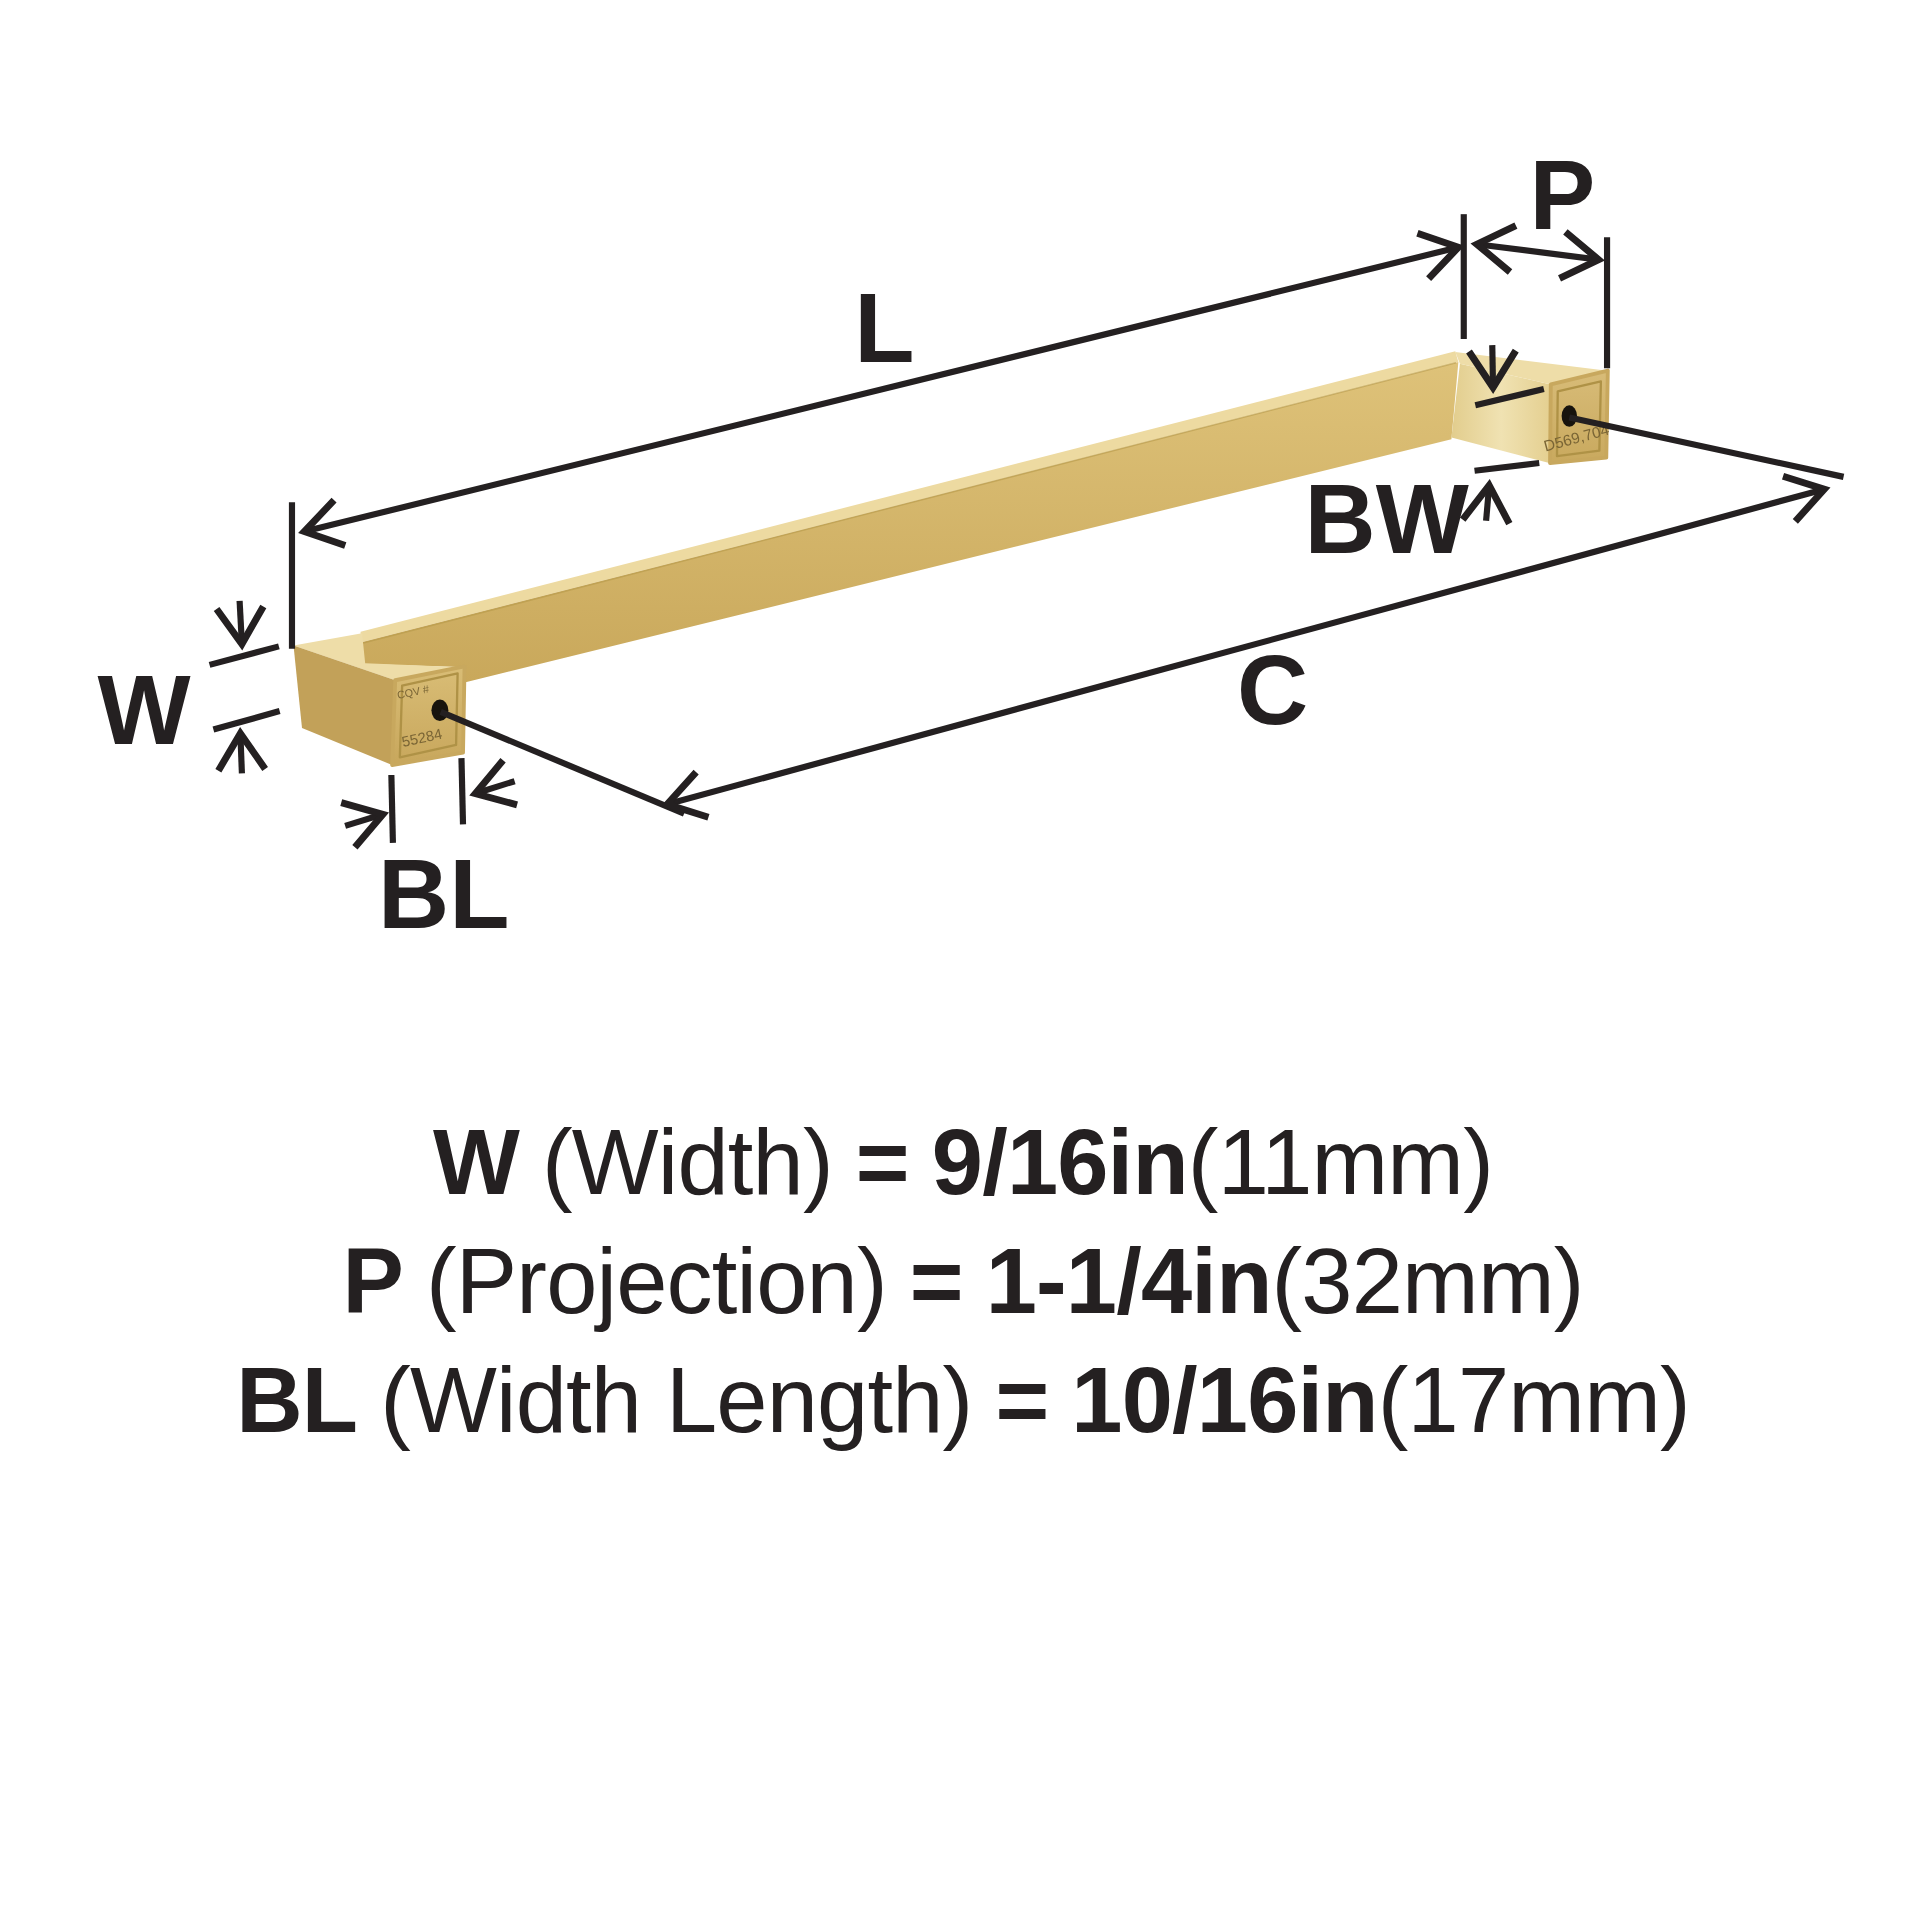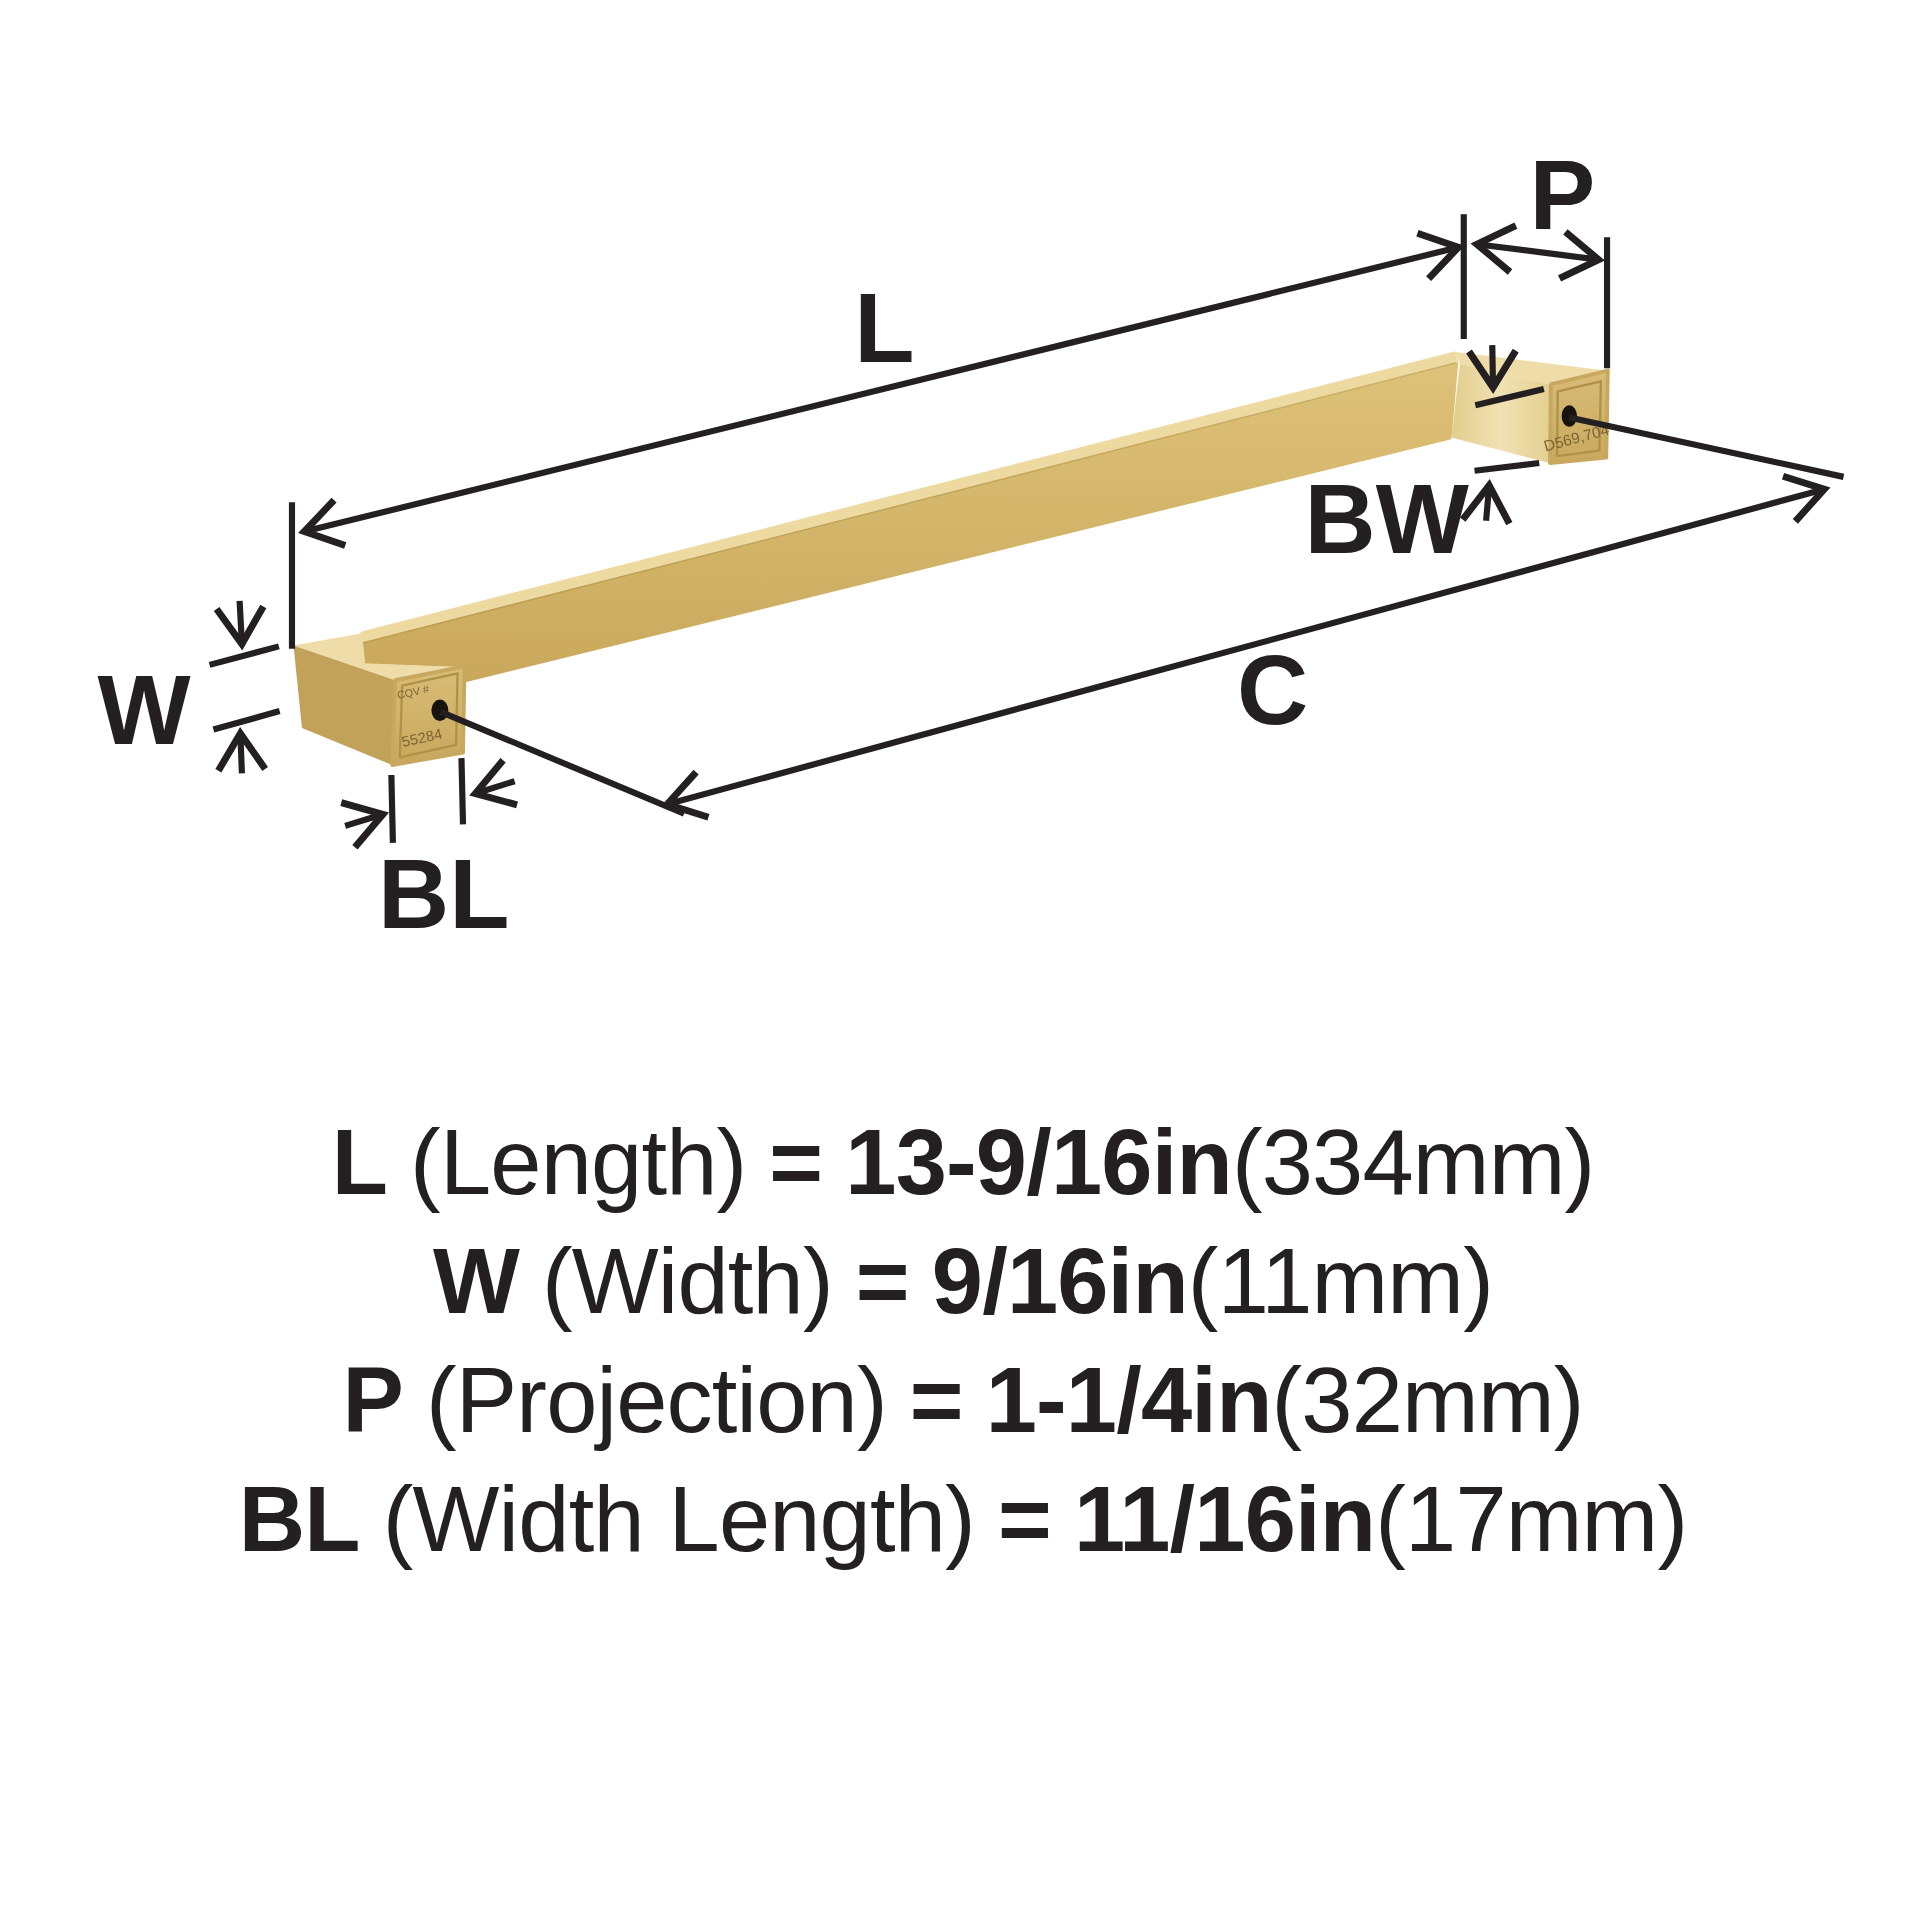"L (Length) = 13-9/16in(334mm)" div.row { html: <div> <span>L</span><span>(Length)</span><span>=</span><span>13-9/16in</span><span>(334mm)</span> </div> -> none }
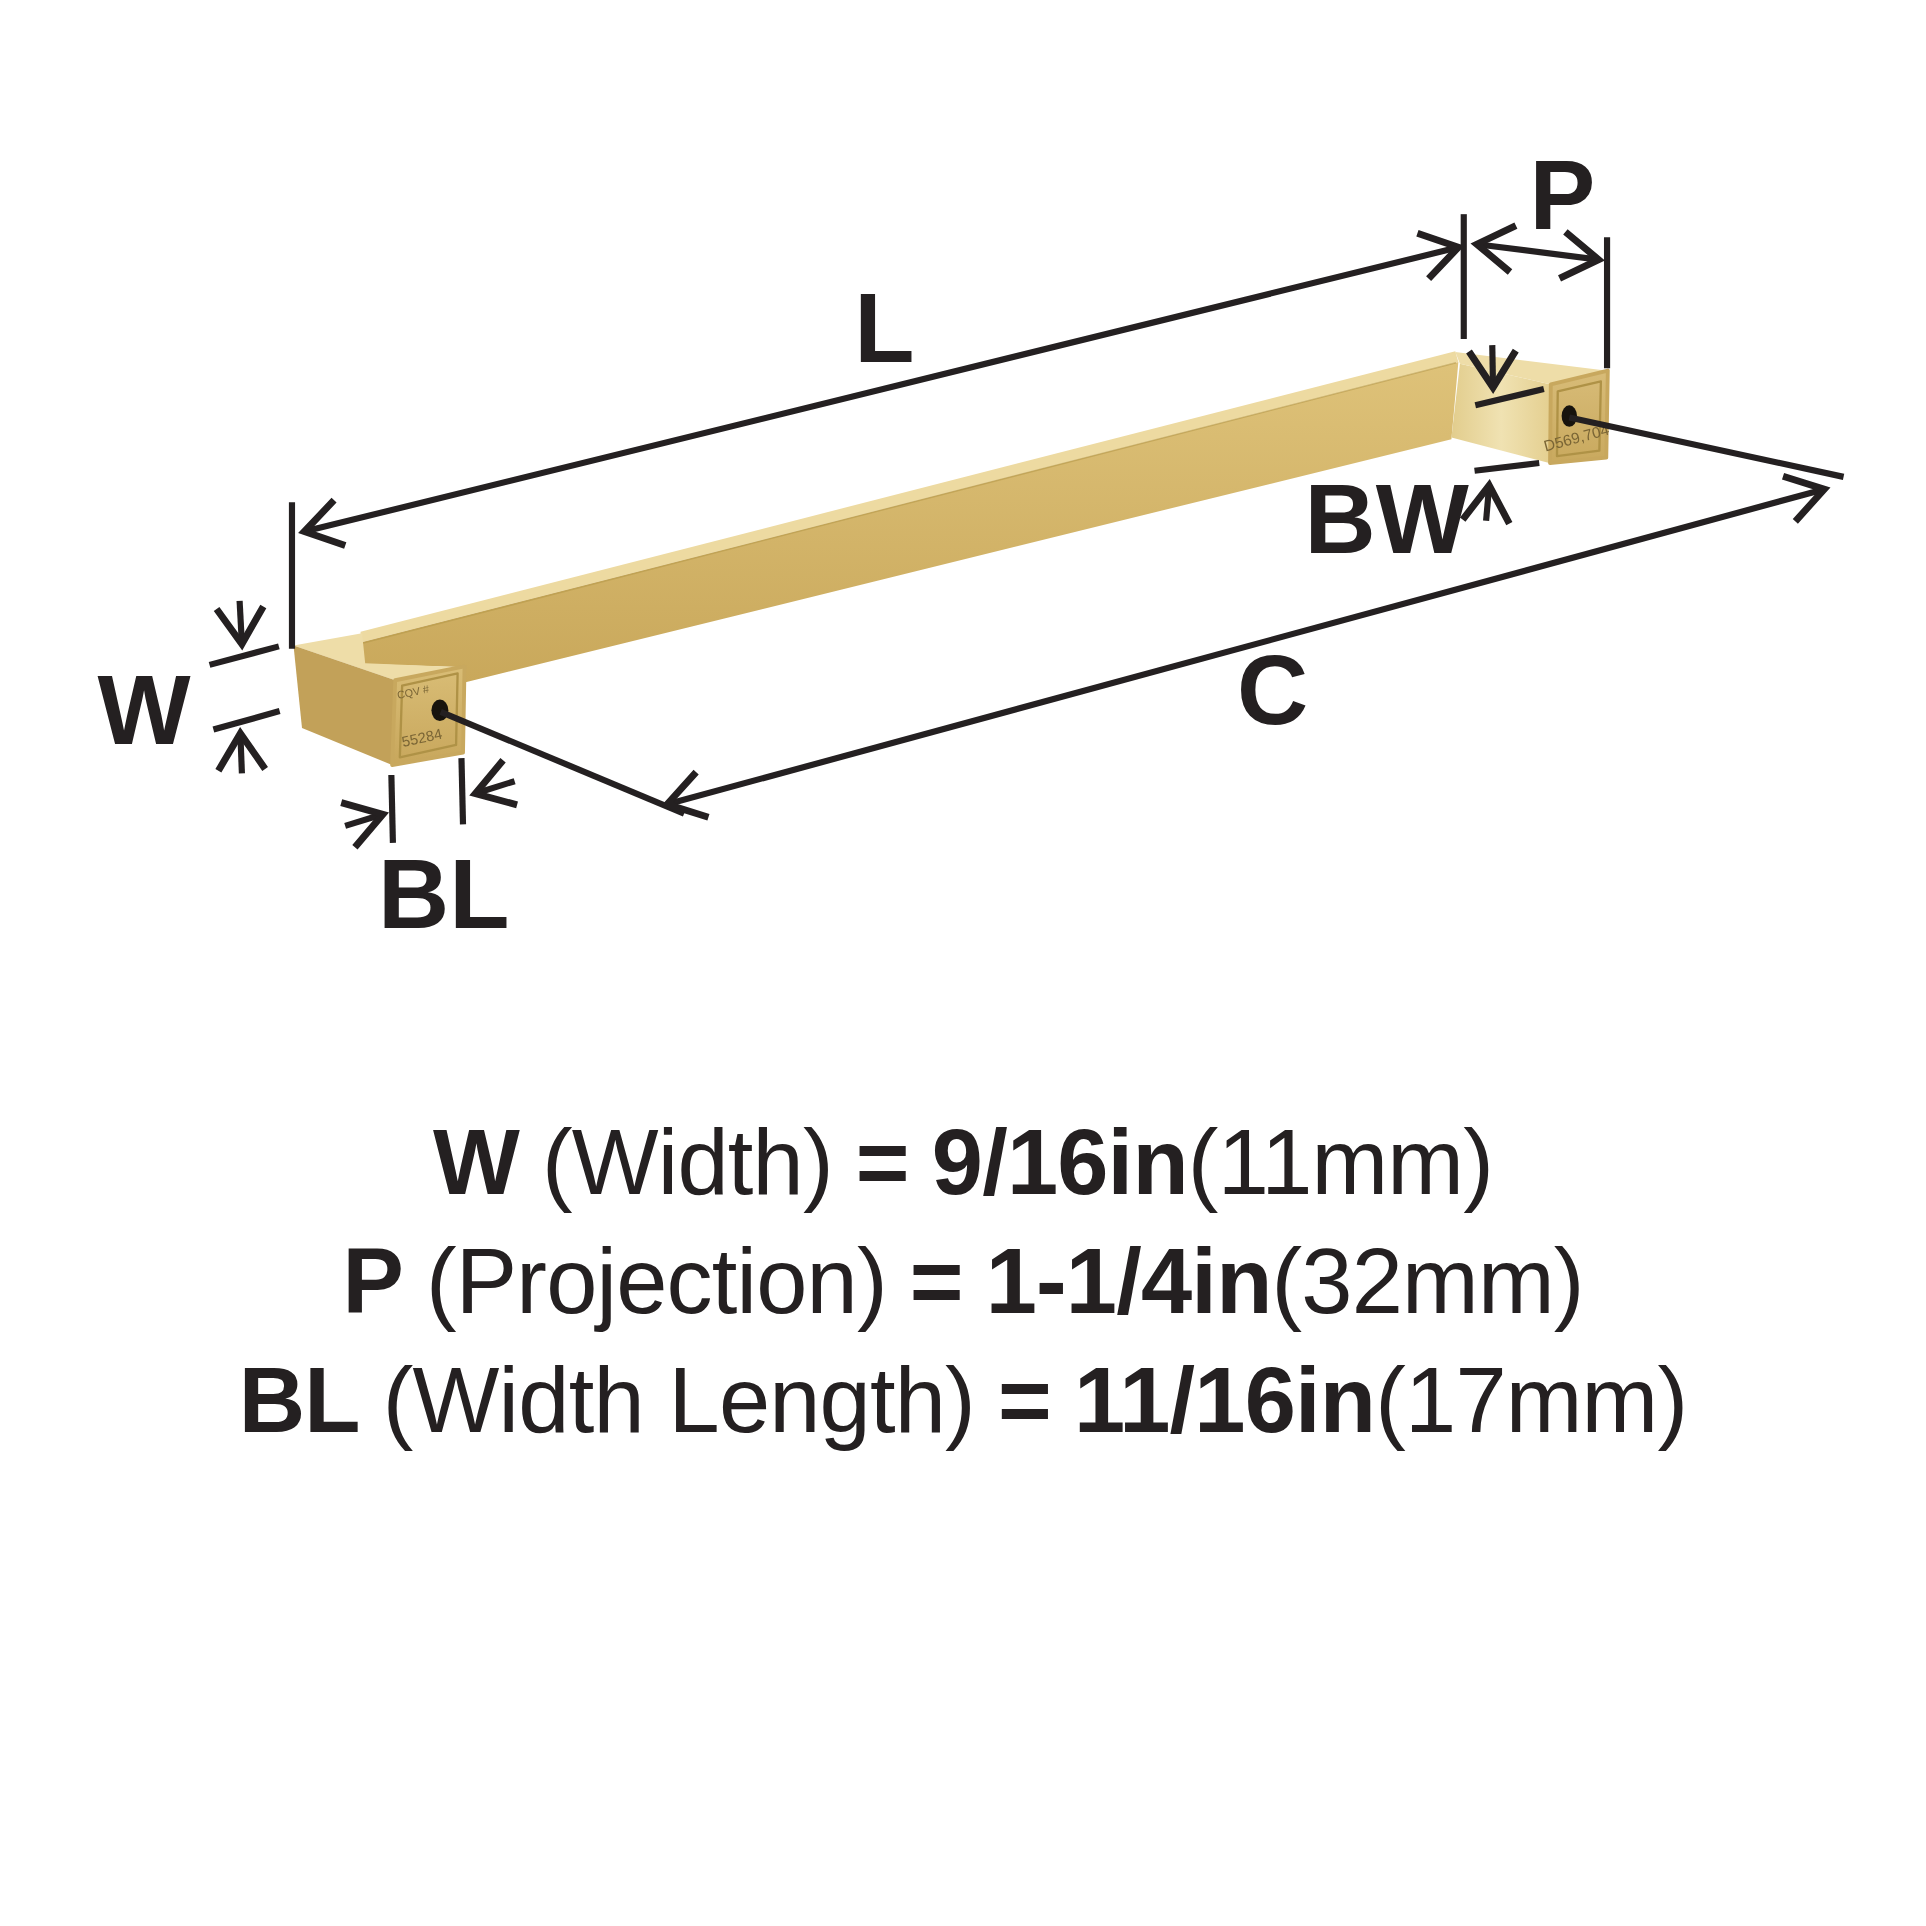"11/16in" span.seg { text: 11/16in -> 10/16in }
